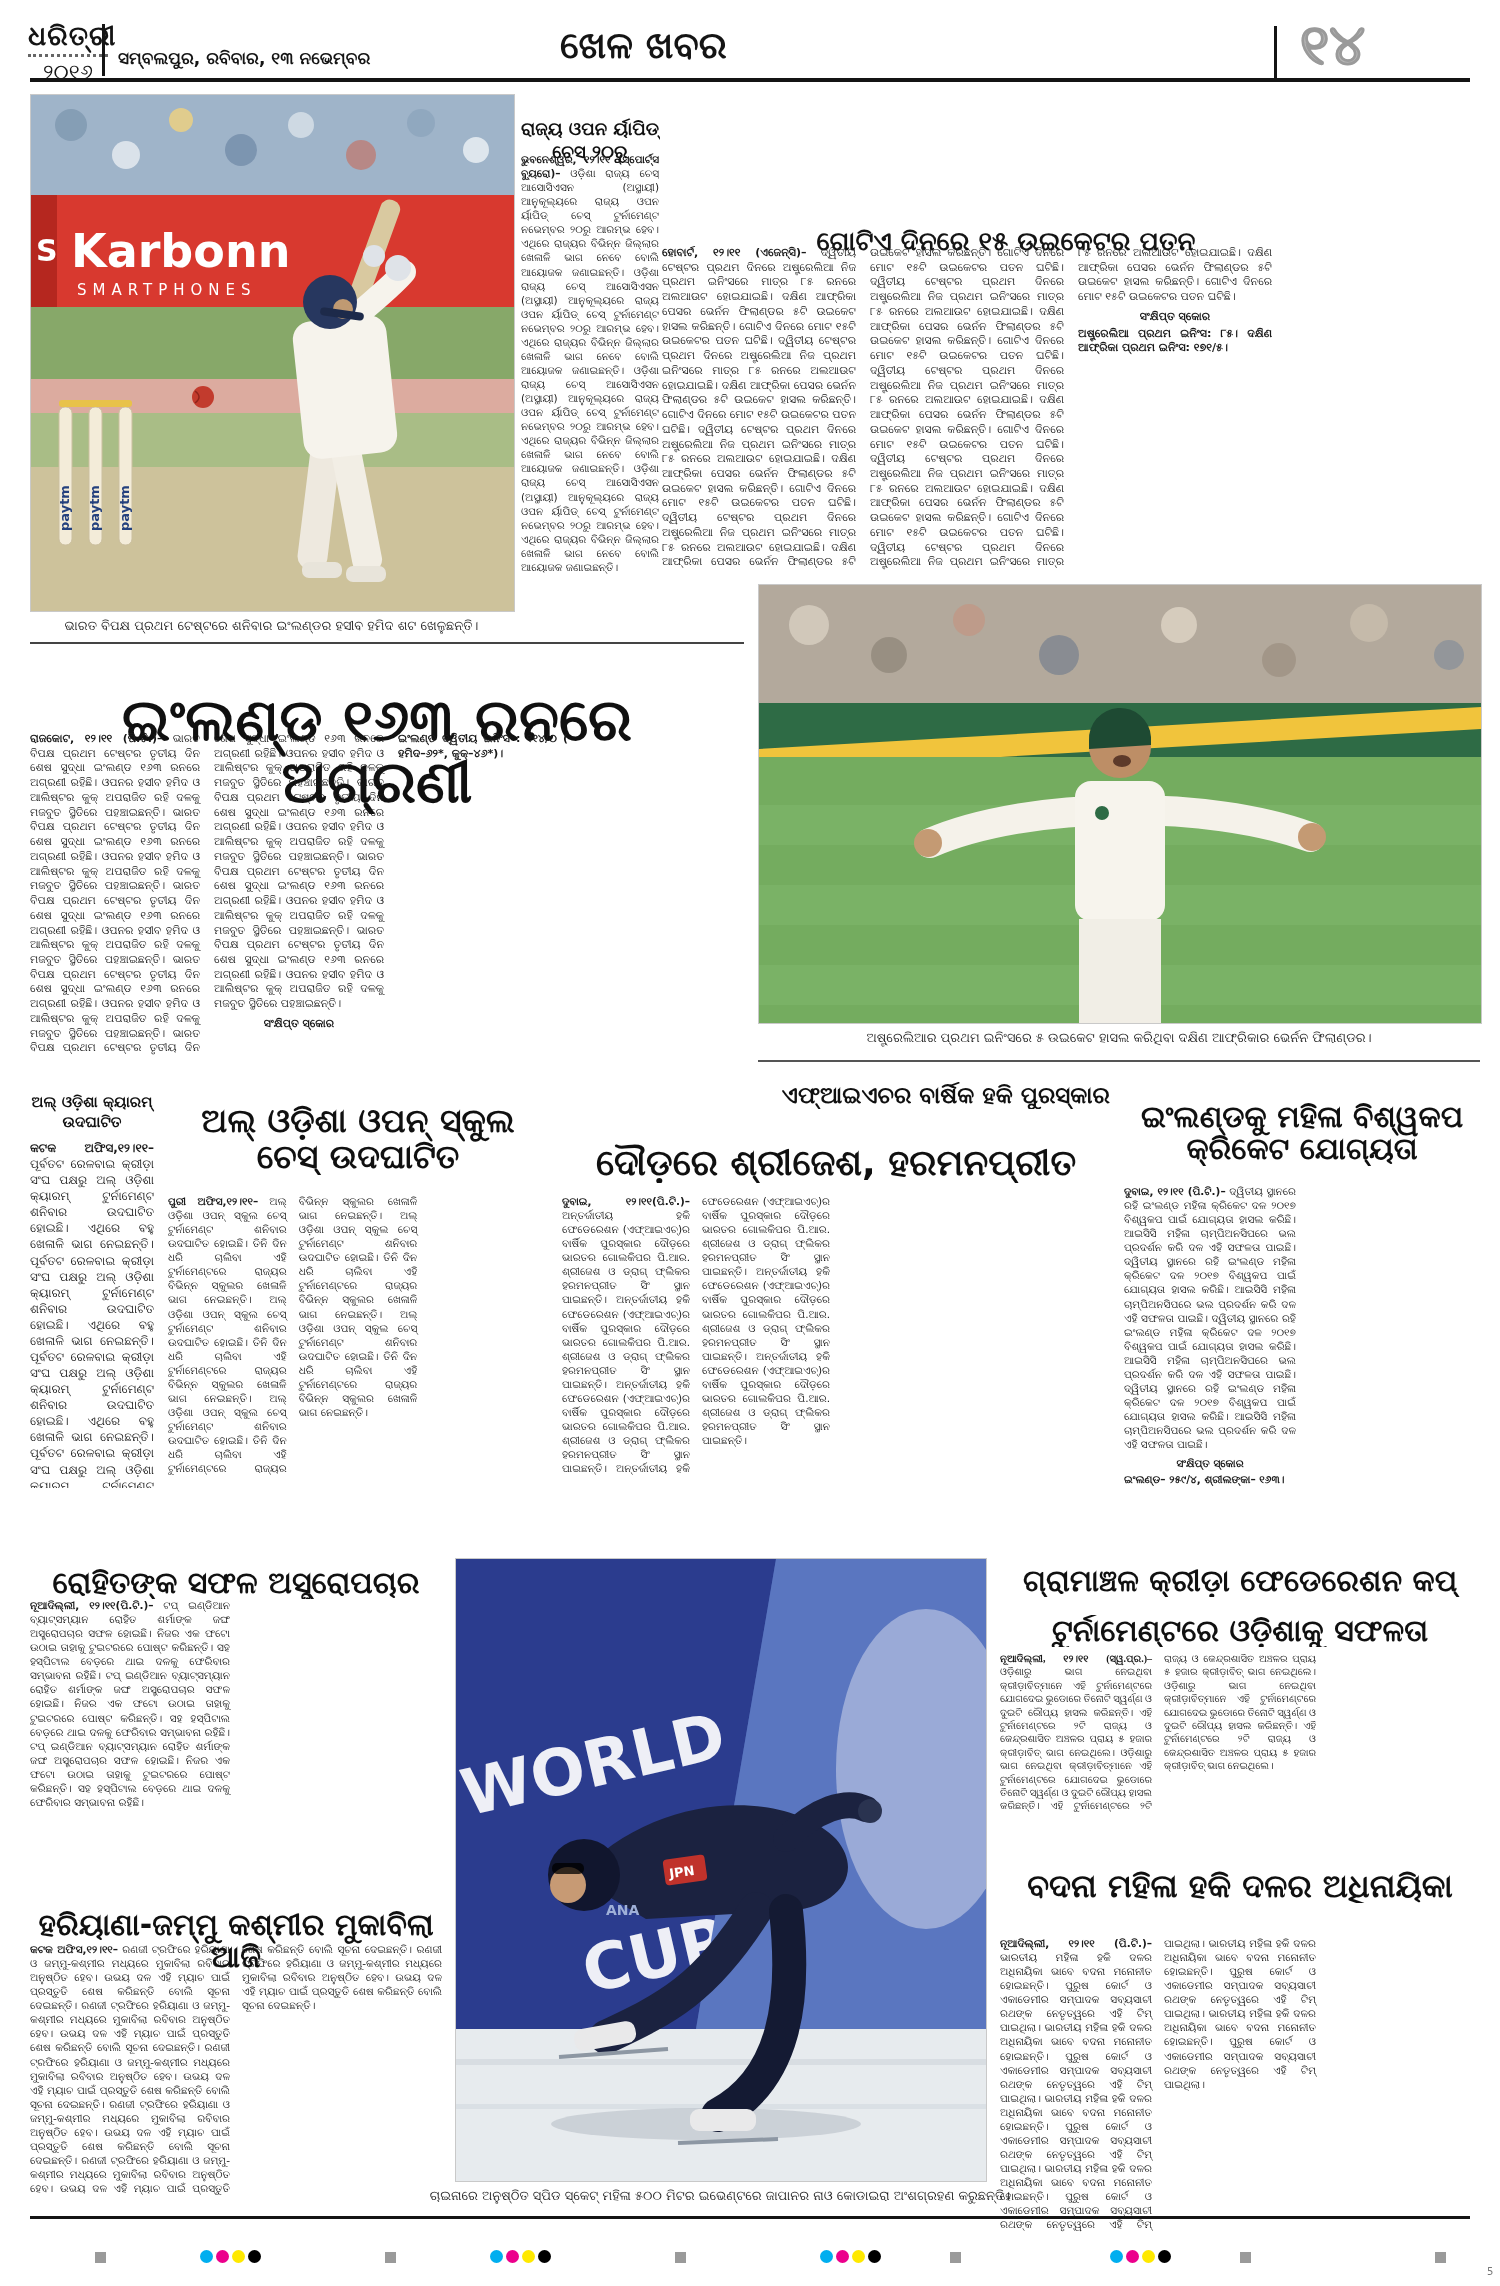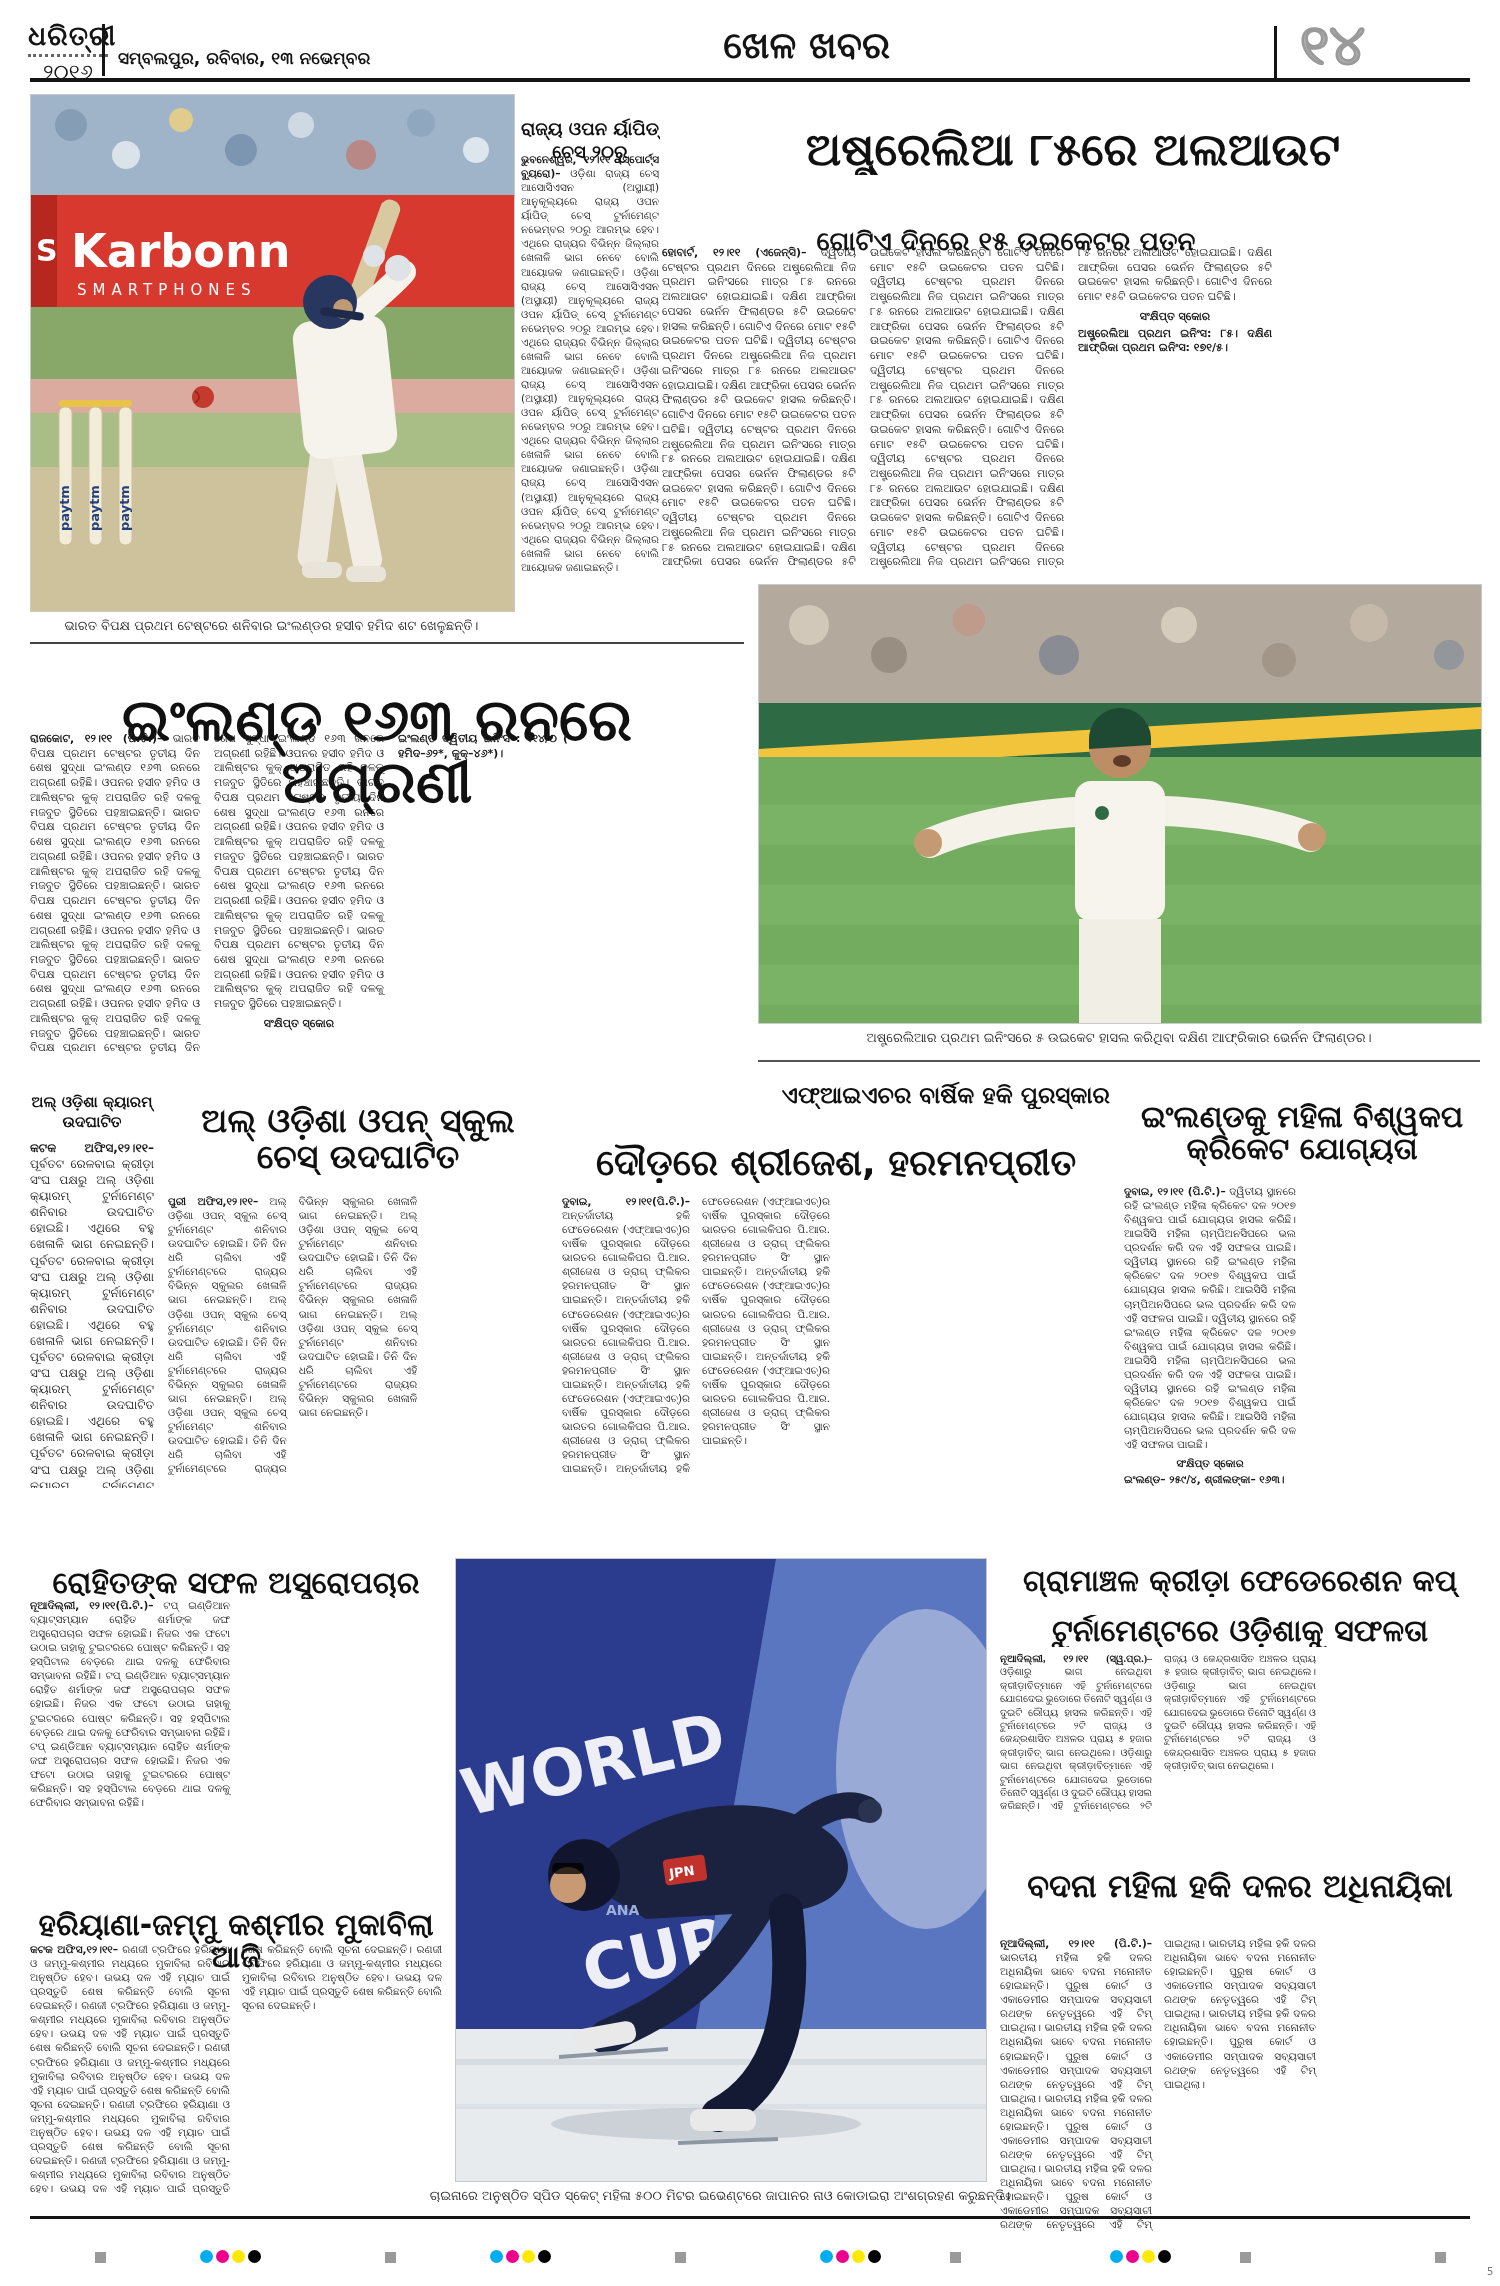"ଖେଳ ଖବର" #section-title { text-align: right -> left }
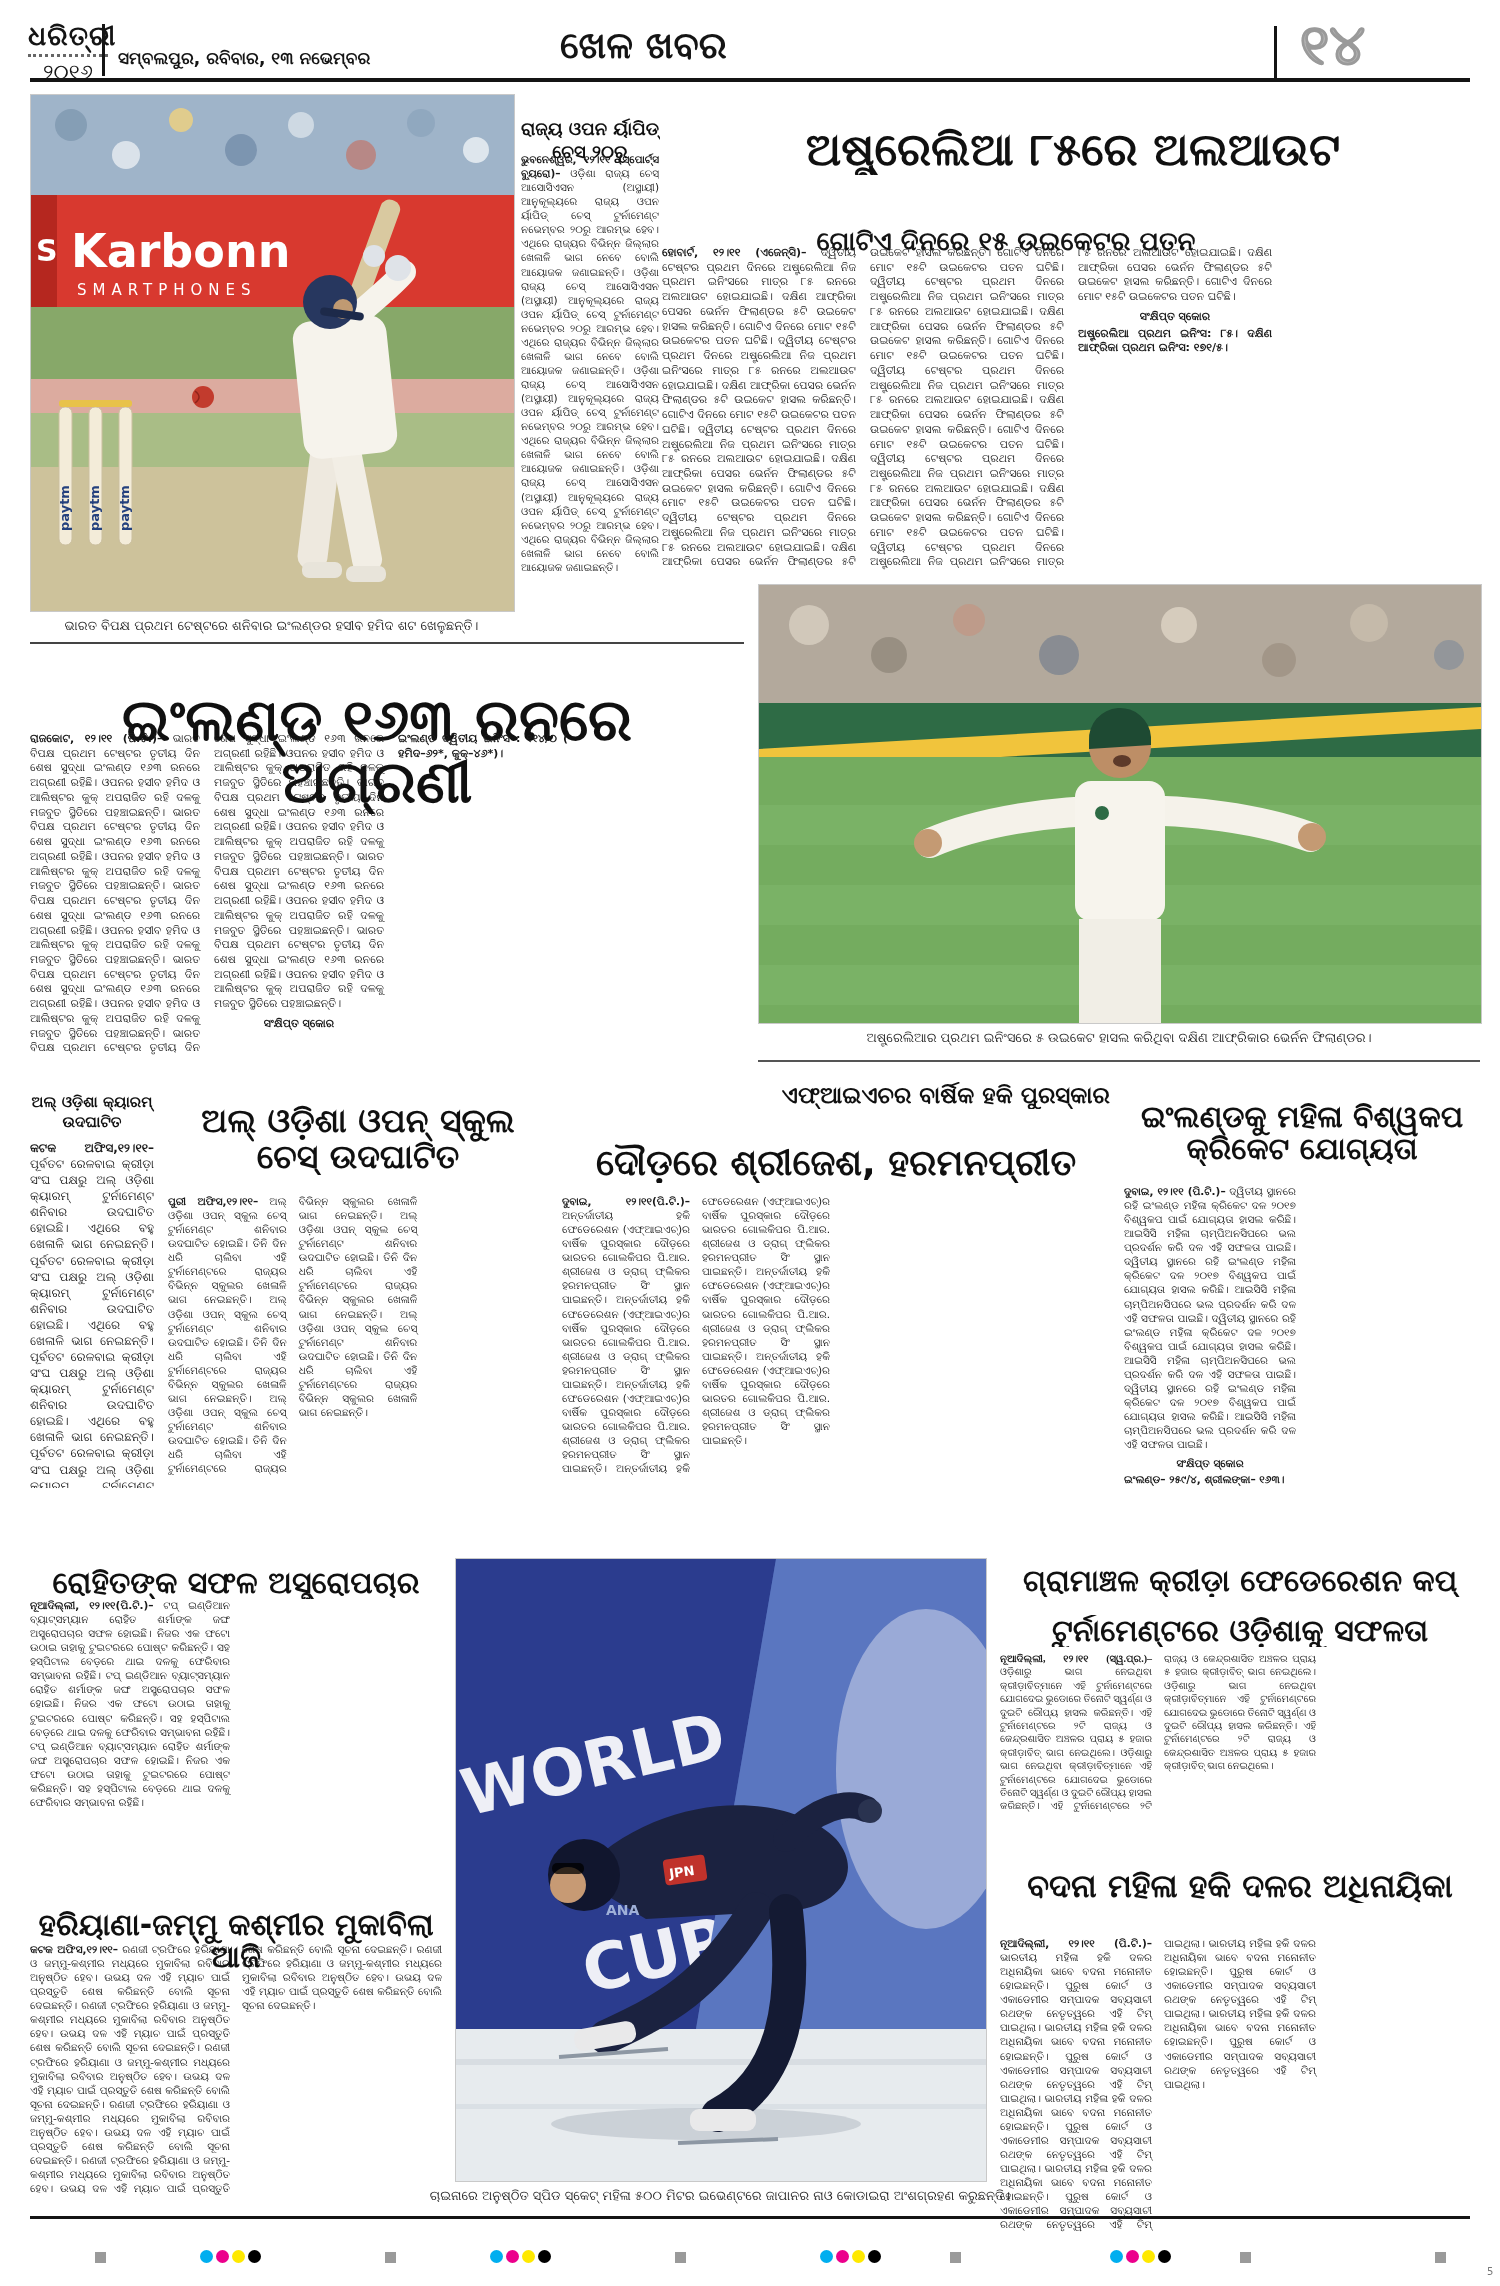"ଅଷ୍ଟ୍ରେଲିଆ ୮୫ରେ ଅଲଆଉଟ" h1.abs { html: <h1>ଅଷ୍ଟ୍ରେଲିଆ ୮୫ରେ ଅଲଆଉଟ</h1> -> none }
